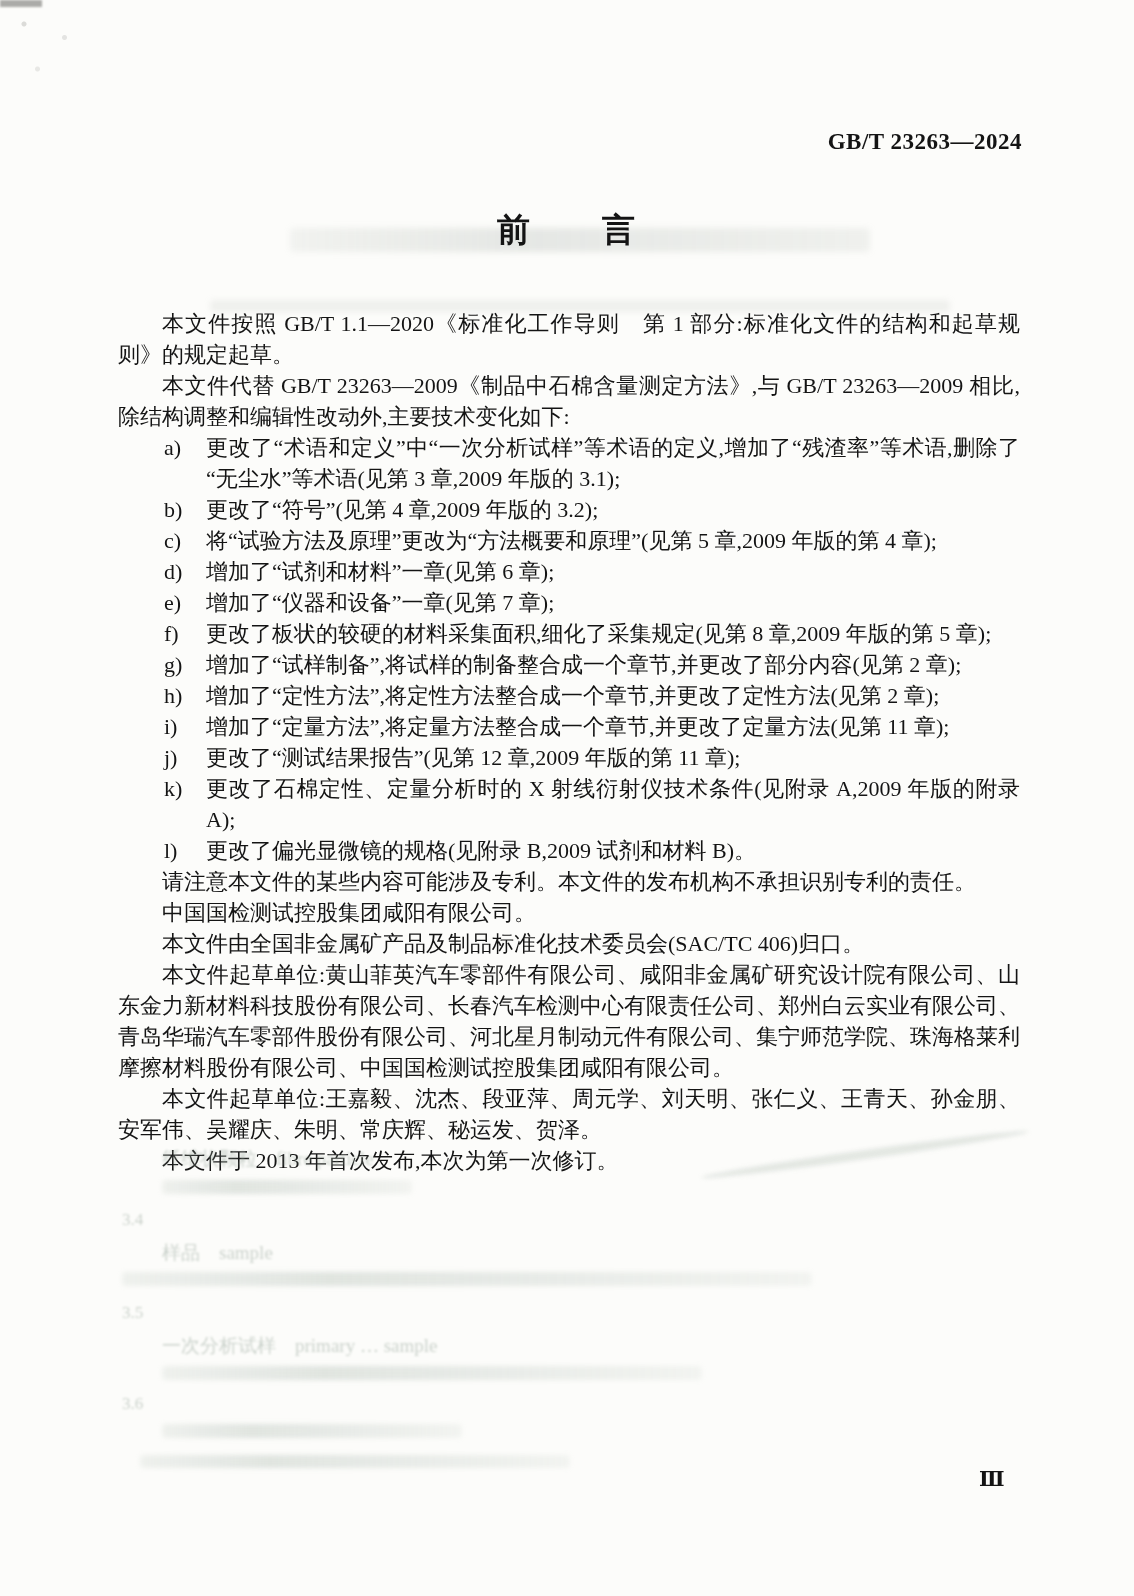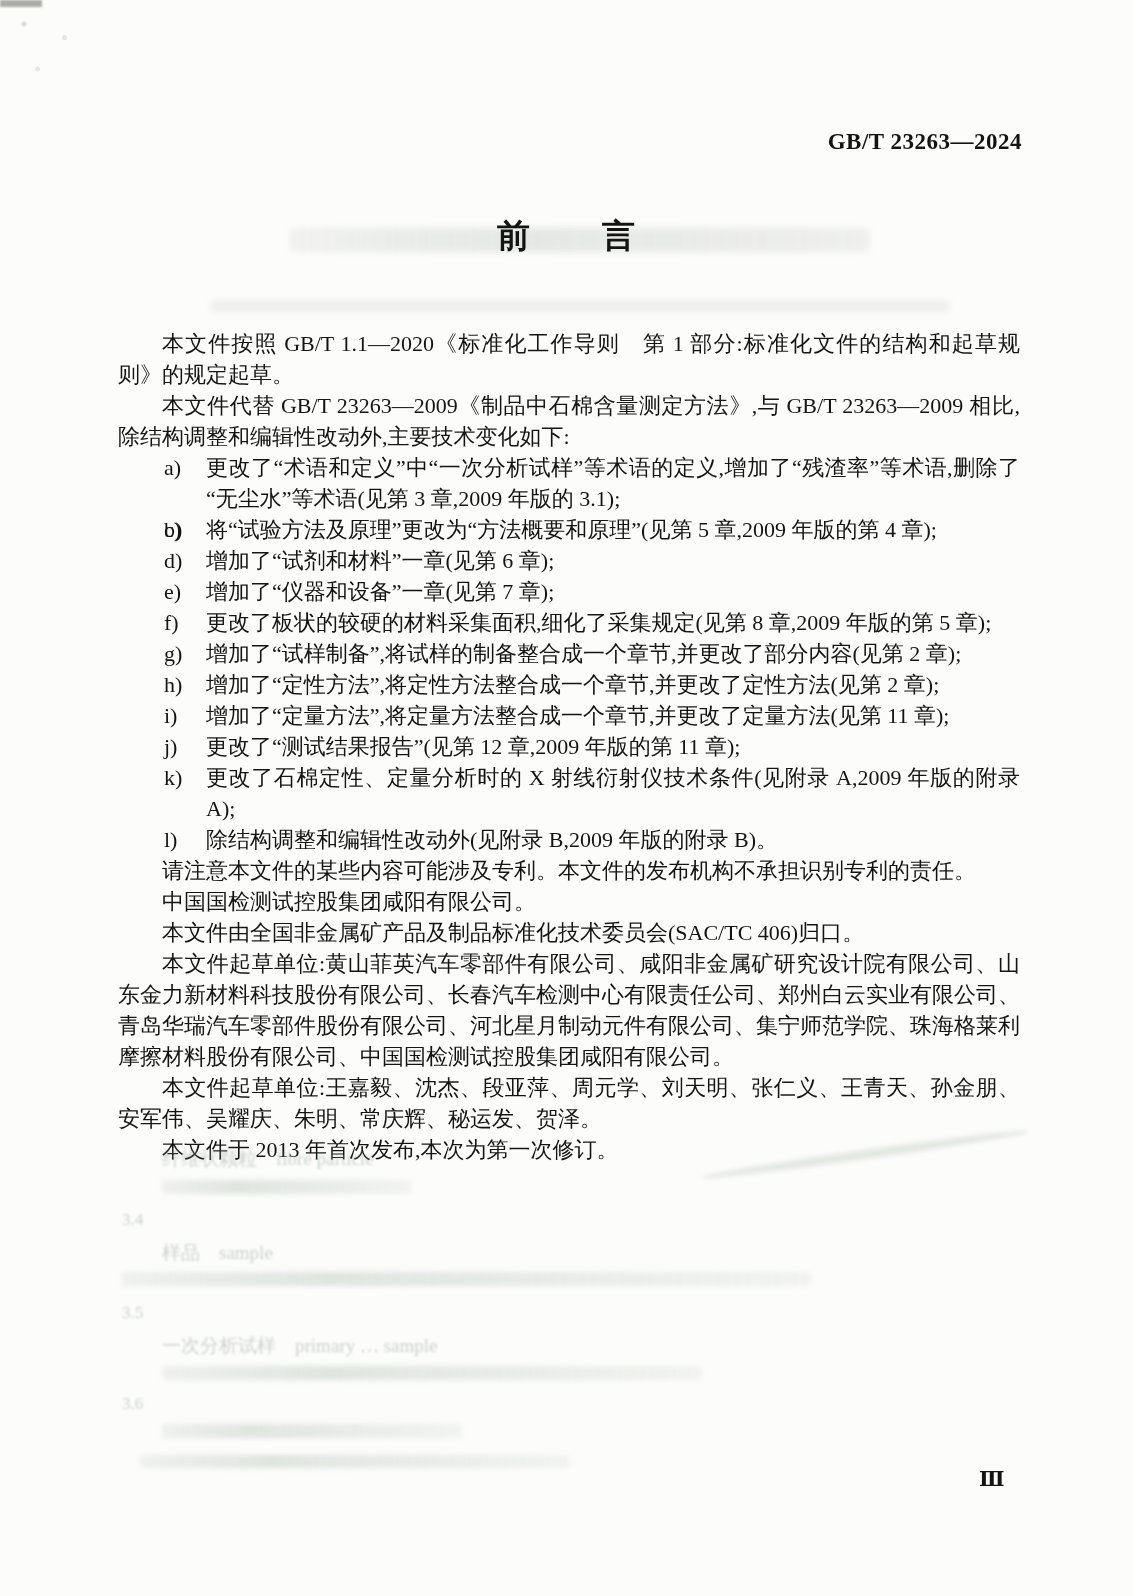"前 言" .doc-title { top: 214px -> 208px }
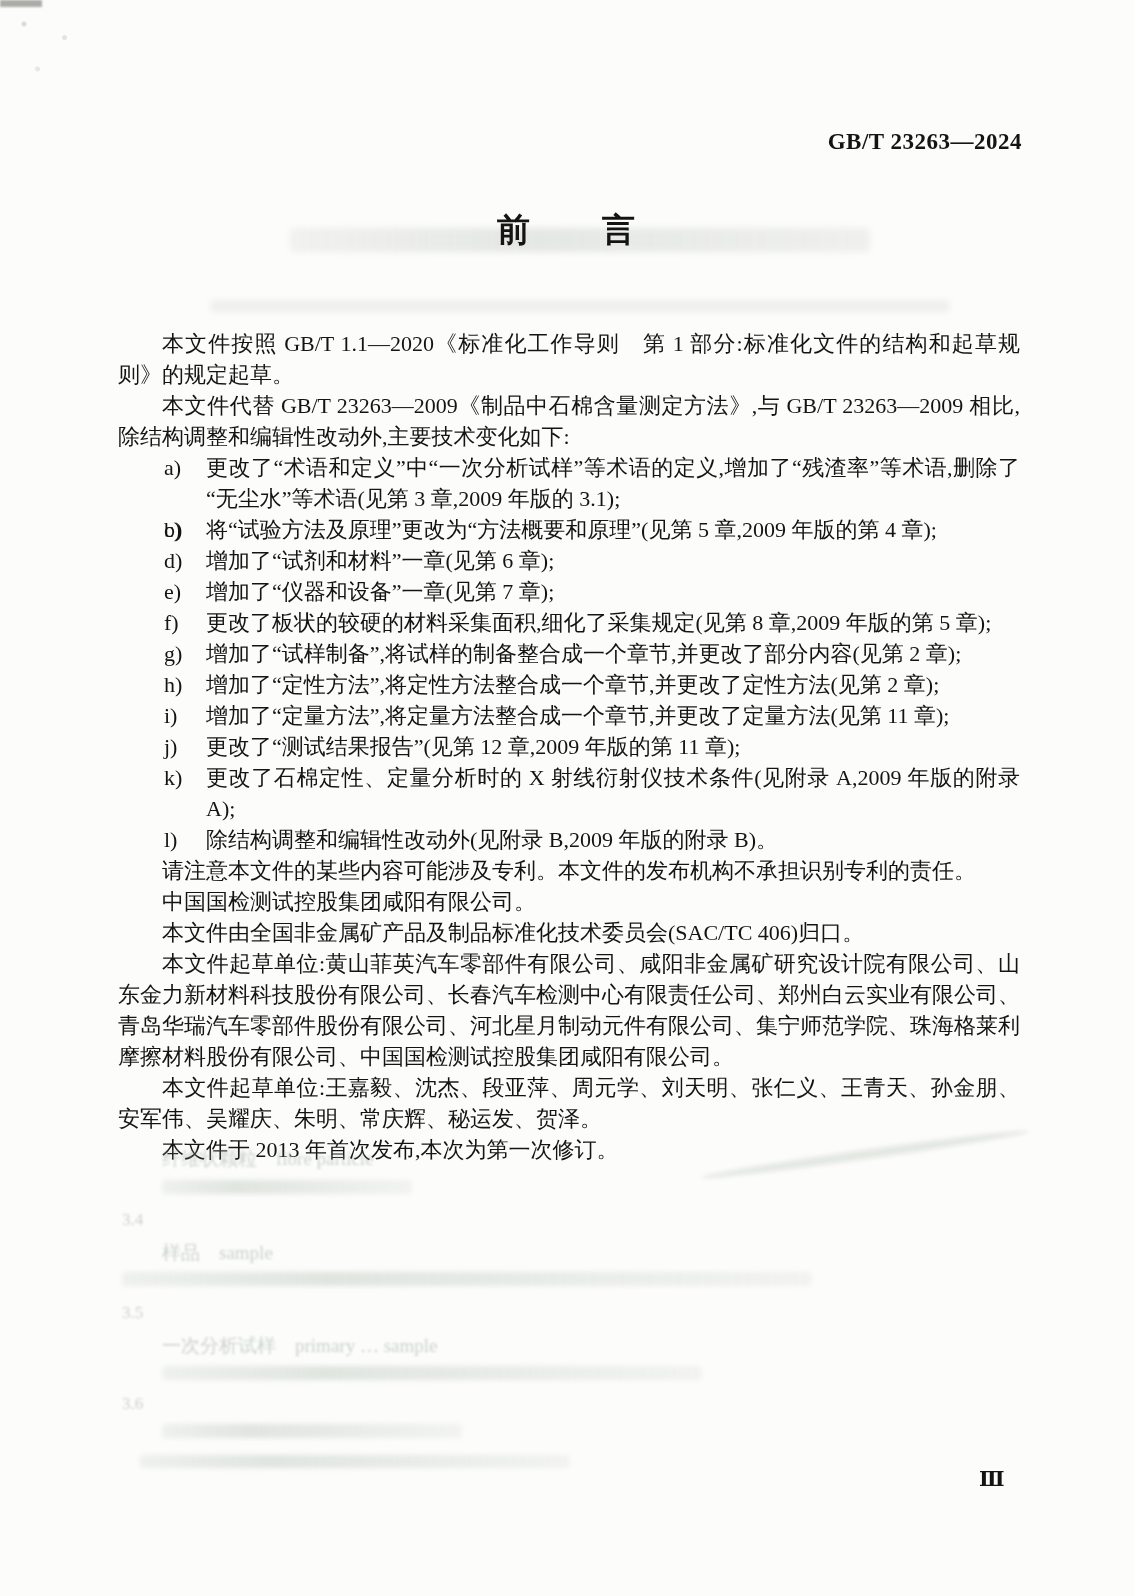"本文件按照 GB/T 1.1—2020《标准化工作导则 第 1" .body-block { top: 328px -> 308px }
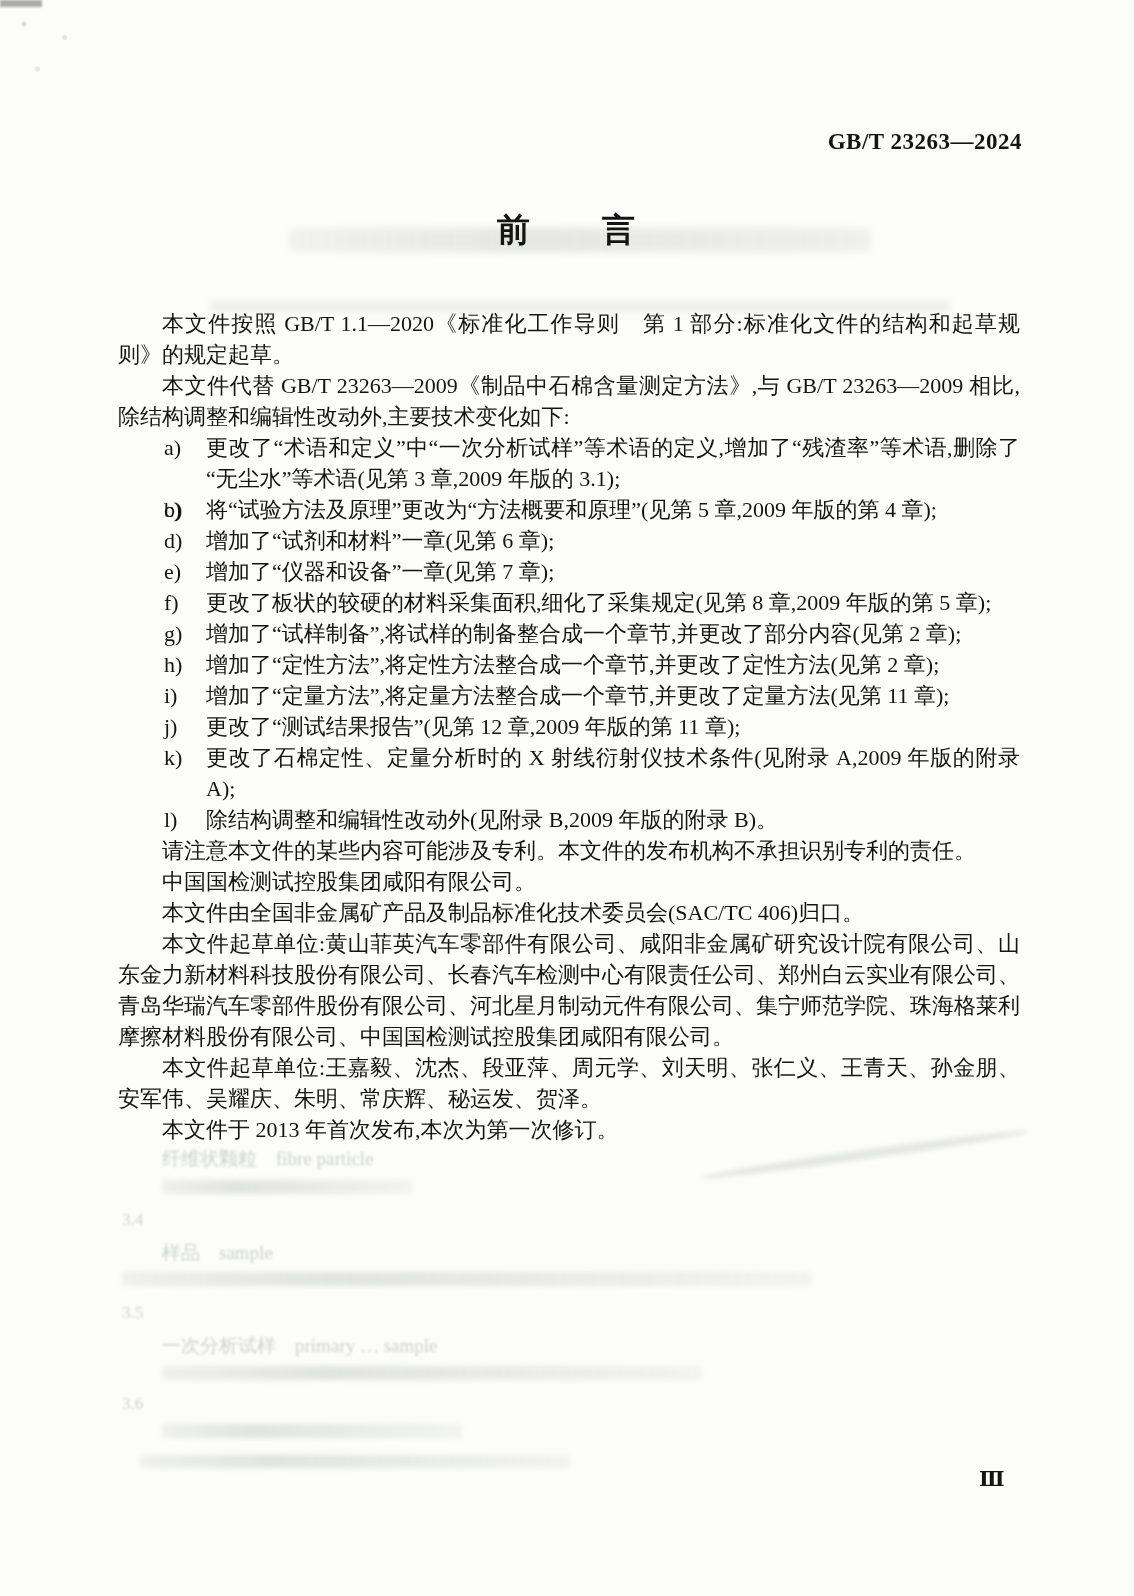"更改了“符号”(见第 4 章,2009 年版的 3.2);" span { html: none -> <span>更改了“符号”(见第 4 章,2009 年版的 3.2);</span> }
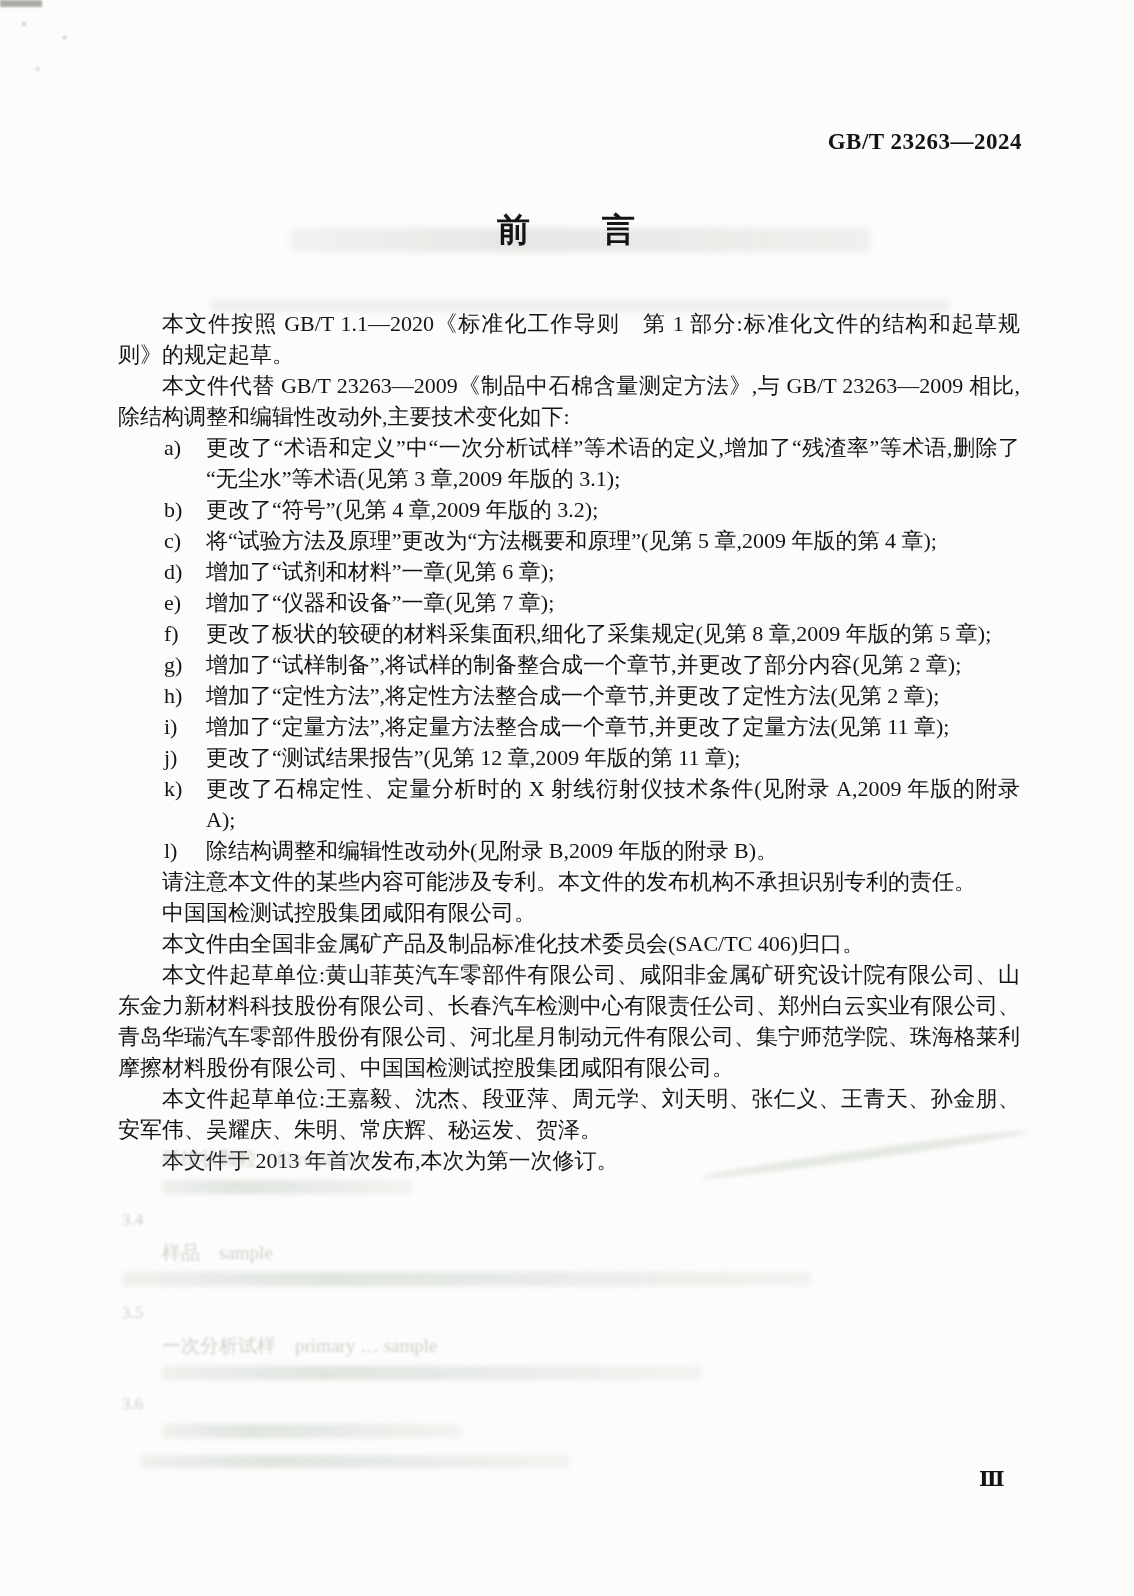"除结构调整和编辑性改动外(见附录 B,2009 年版的附录 B)。" span { text: 除结构调整和编辑性改动外(见附录 B,2009 年版的附录 -> 更改了偏光显微镜的规格(见附录 B,2009 试剂和材料 }
